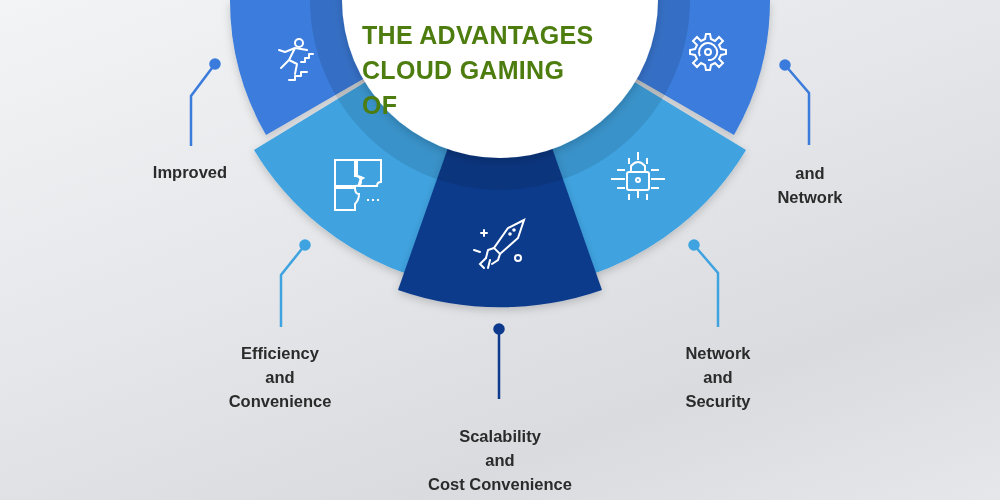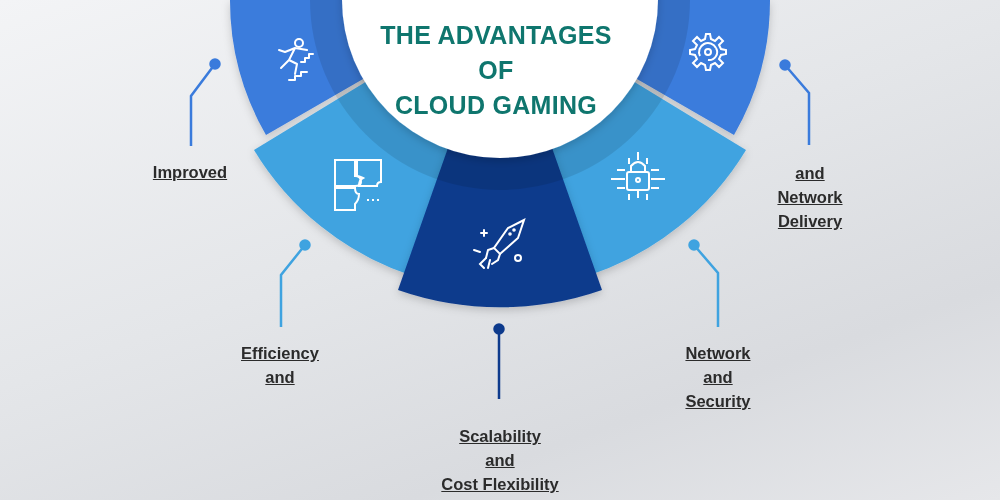"THE ADVANTAGES" .title { color: #0f766e -> #4d7c0f; left: 346px -> 362px; text-align: center -> none }
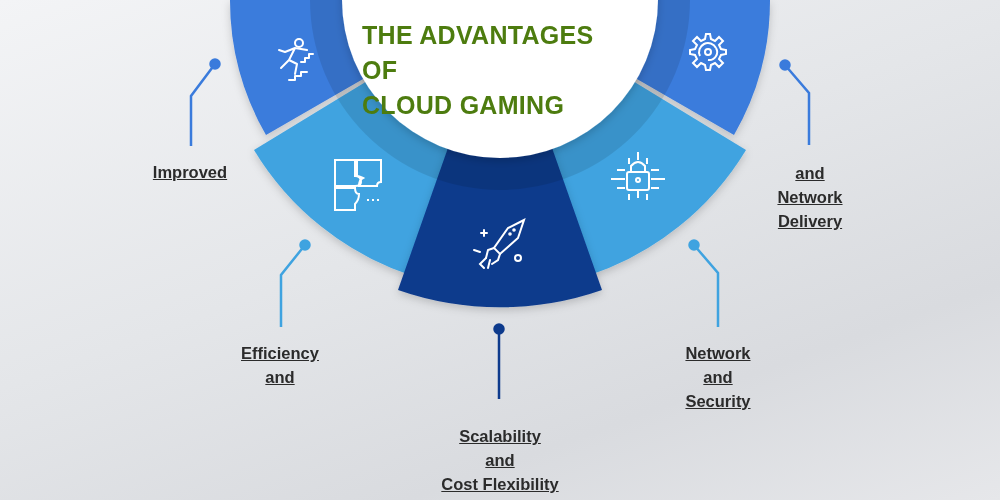"OF" div { order: before "CLOUD GAMING" -> after "CLOUD GAMING" }
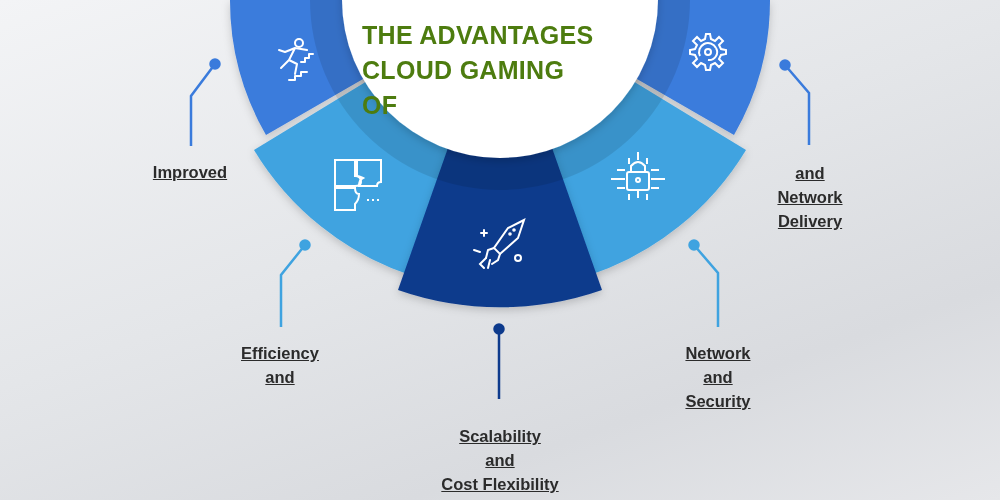"Improved" .label span { text-decoration: underline -> none }
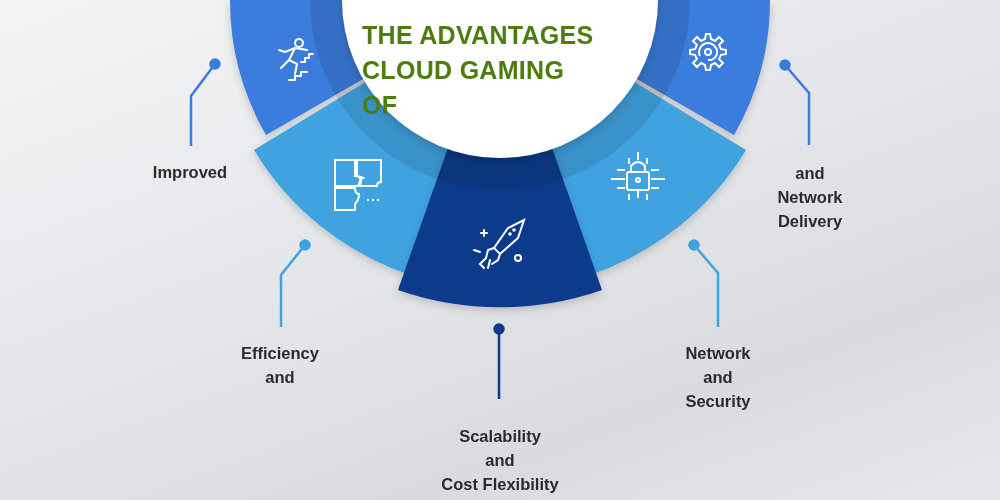"Delivery" span { html: <span>Delivery</span> -> none }
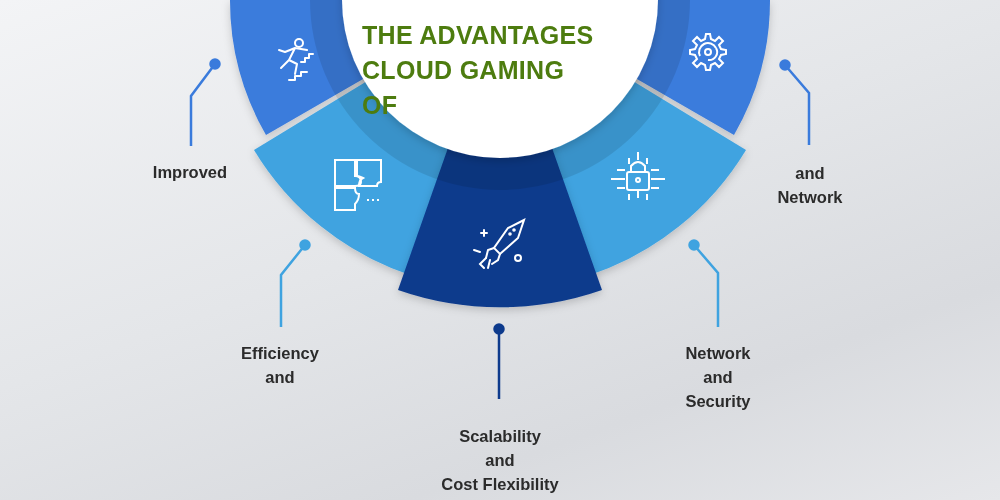"Convenience" span { html: none -> <span>Convenience</span> }
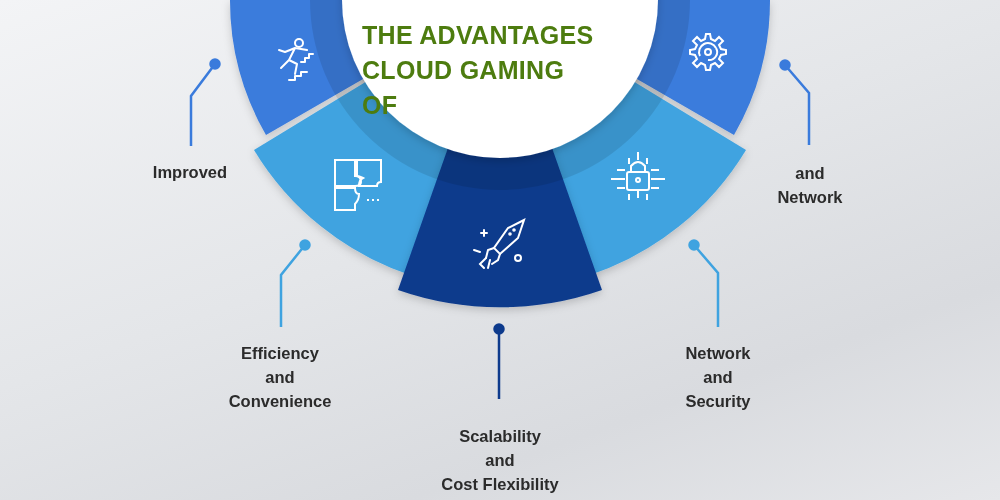"Cost Flexibility" span { text: Flexibility -> Convenience }
